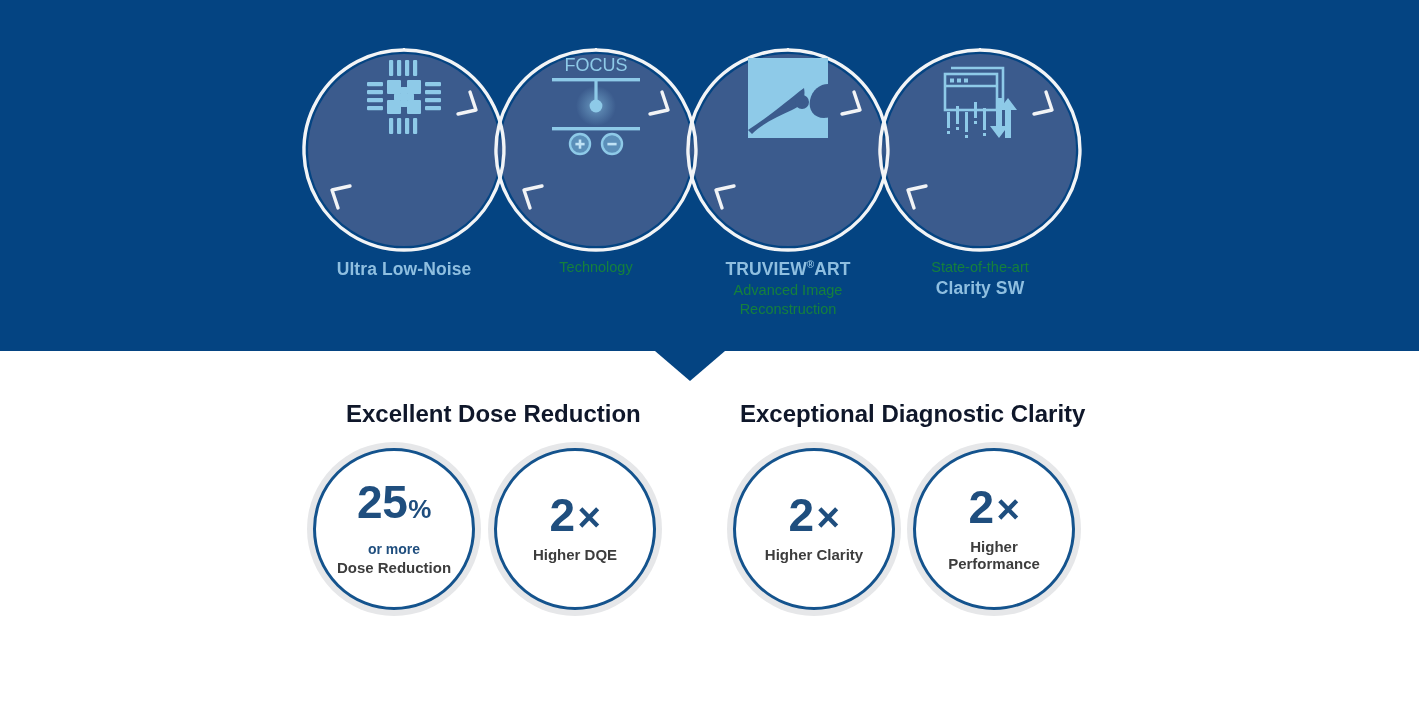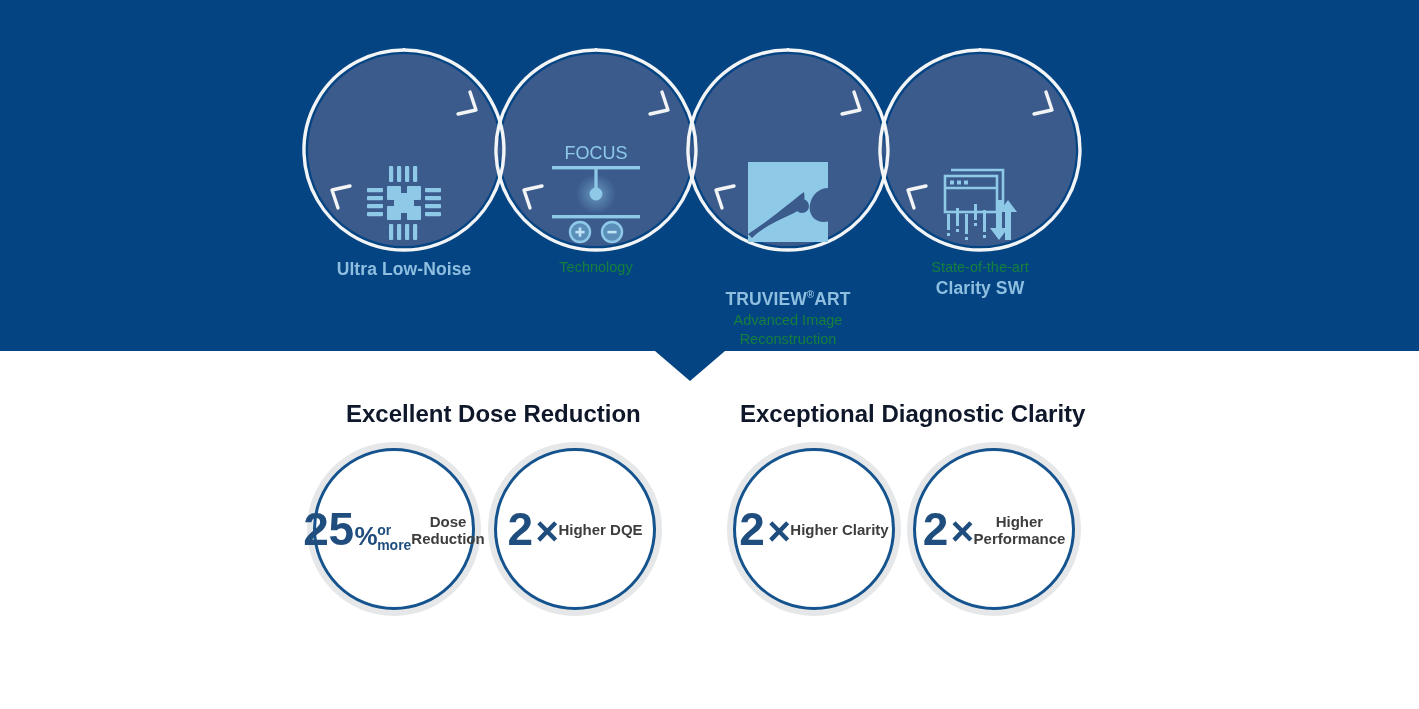"FOCUS" .node-icon { align-items: flex-end -> flex-start }
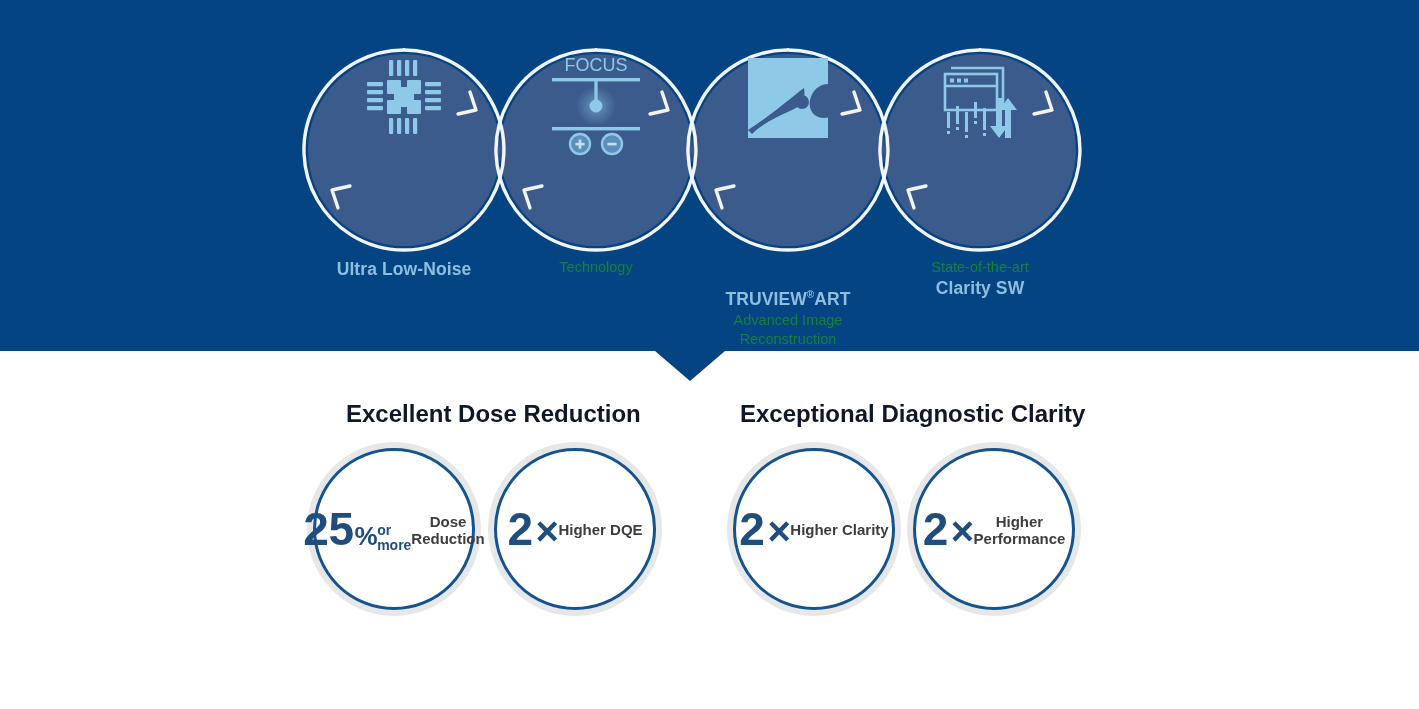"TRUVIEW®ART" .node-label.l2 { margin-top: 30px -> none }
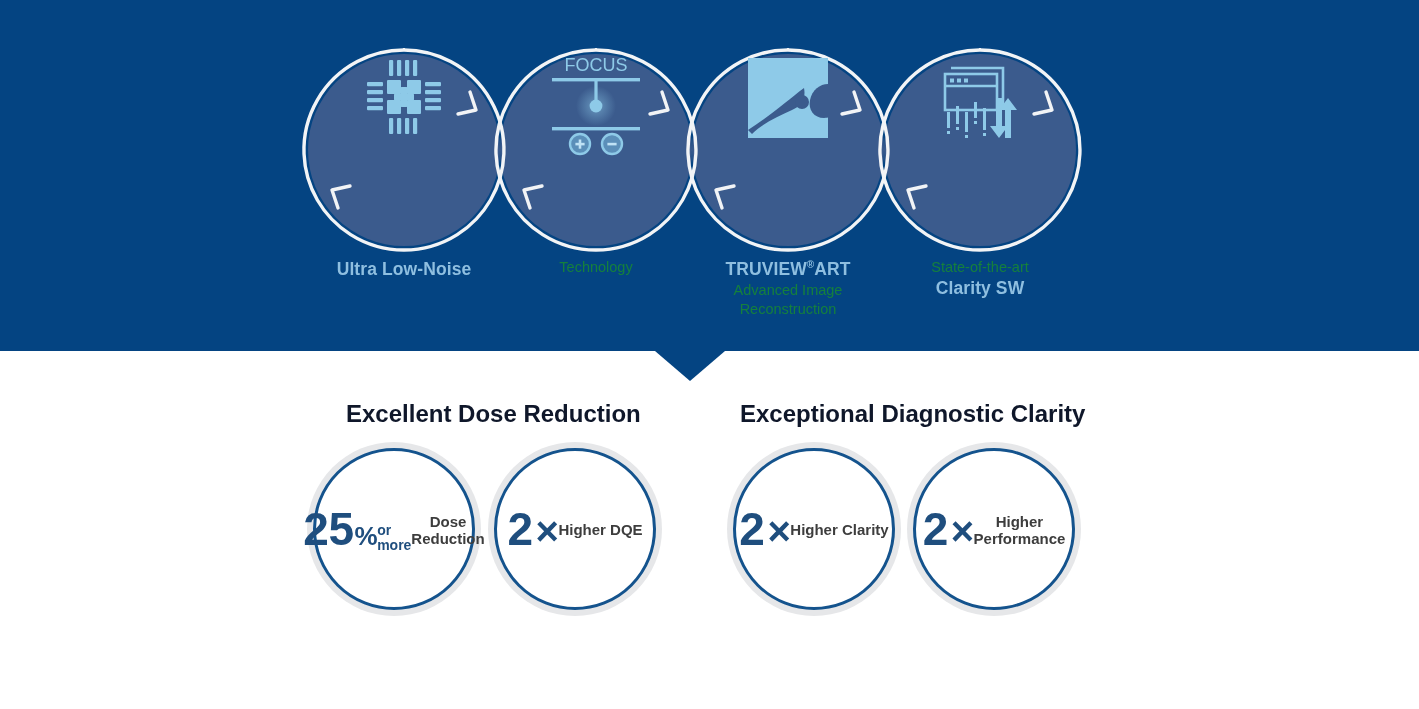"25" .stat-circle { flex-direction: row -> column }
